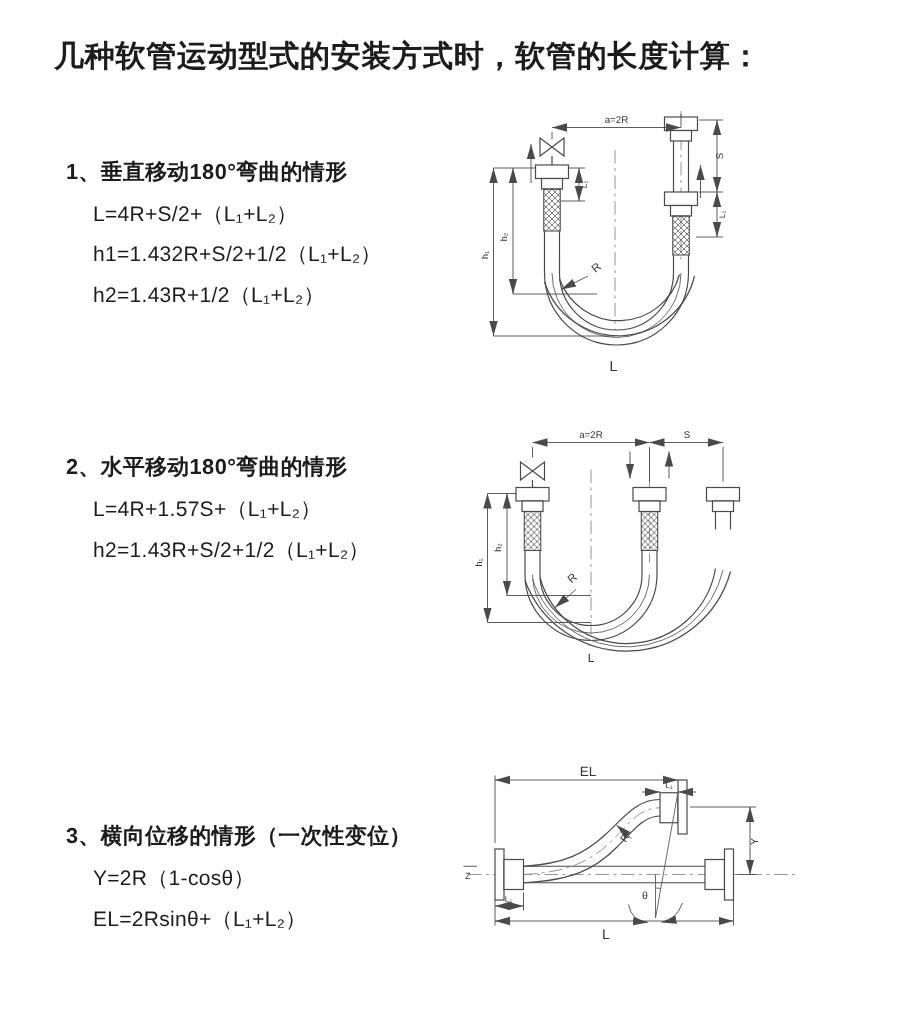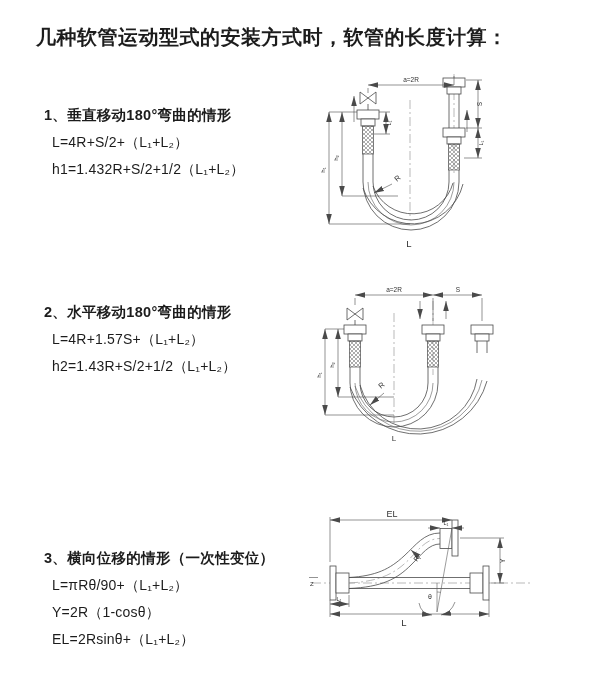"L=4R+S/2+（L₁+L₂）" .formula { margin-left: 8px -> 18px }
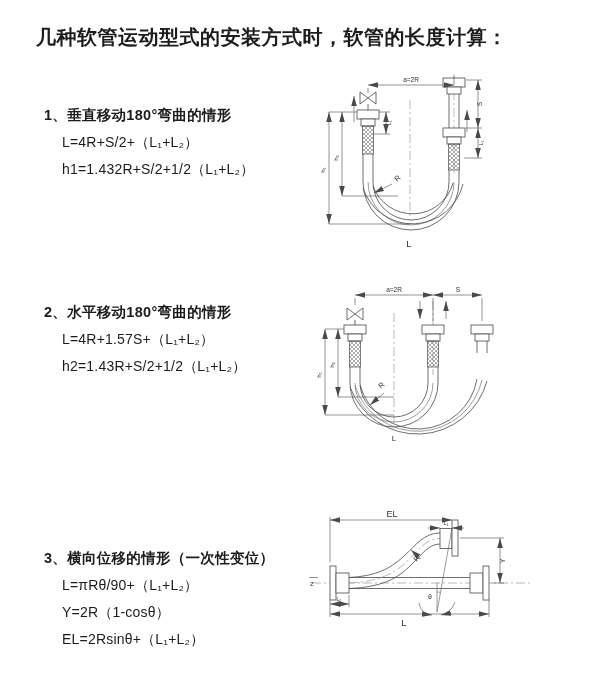"h2=1.43R+1/2（L₁+L₂）" div.formula { html: none -> <div>h2=1.43R+1/2（L₁+L₂）</div> }
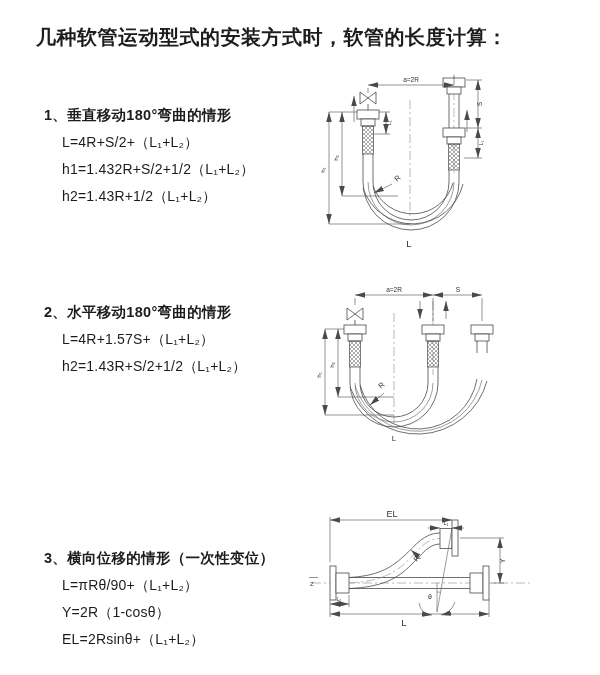"L=πRθ/90+（L₁+L₂）" div.formula { html: <div>L=πRθ/90+（L₁+L₂）</div> -> none }
